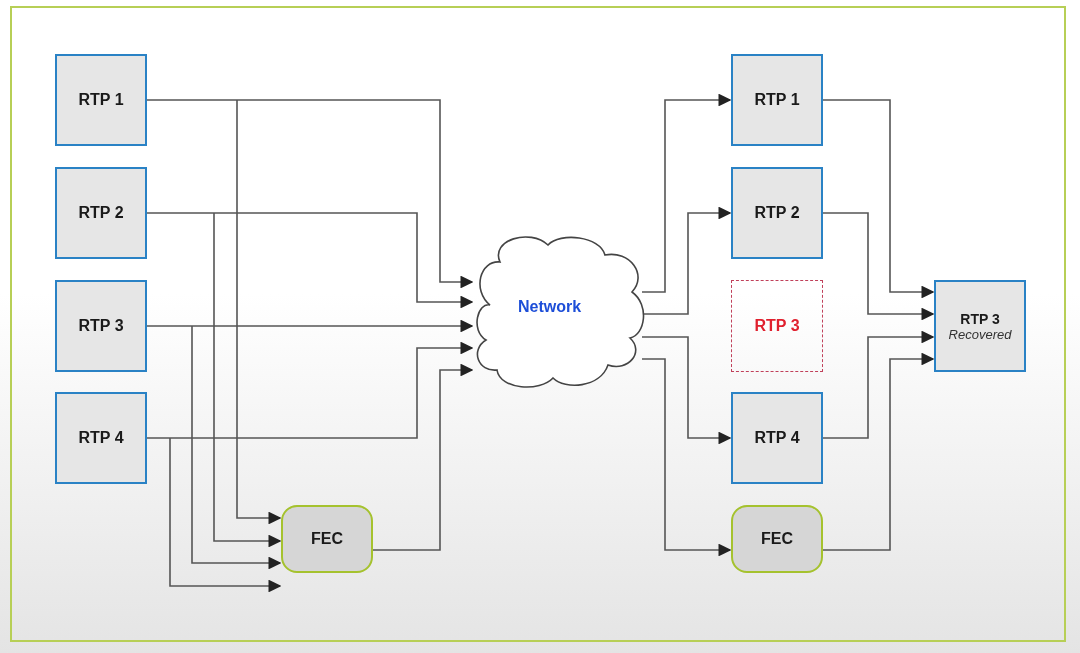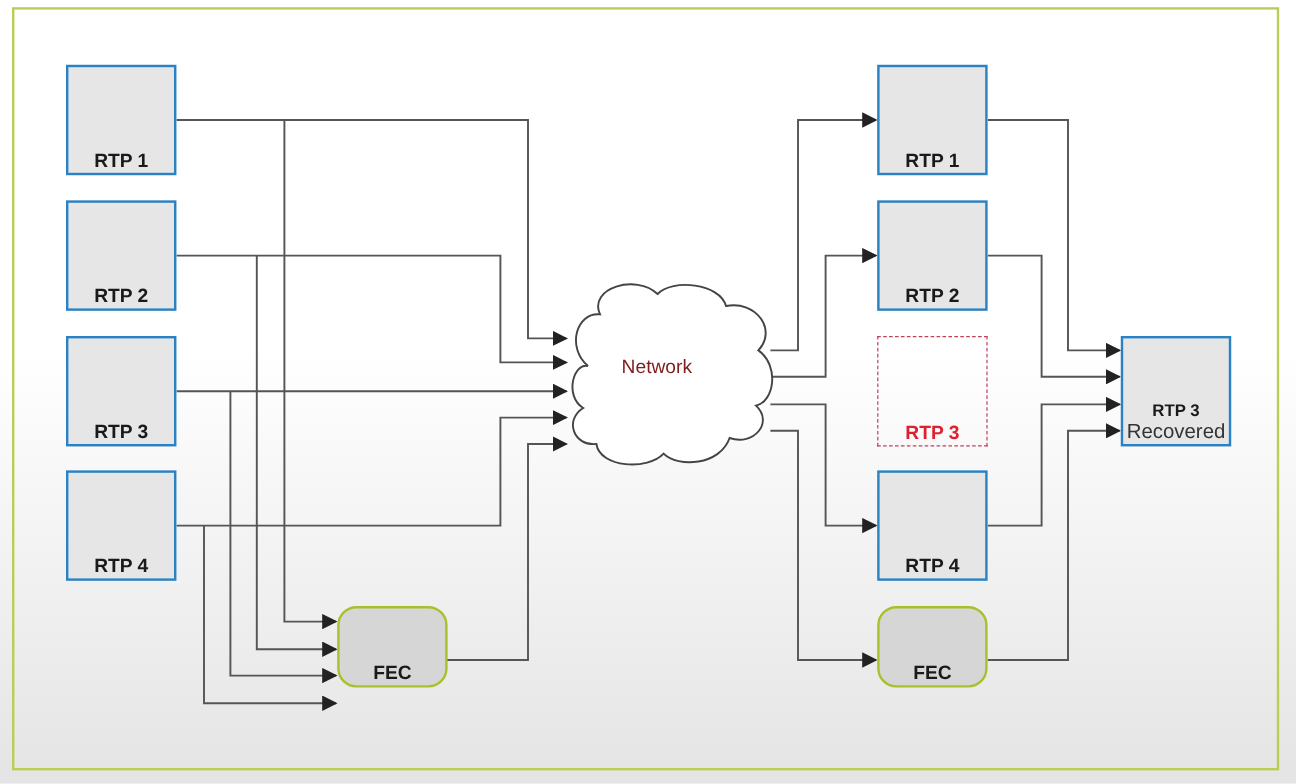"RTP 1" .box { justify-content: flex-end -> center }
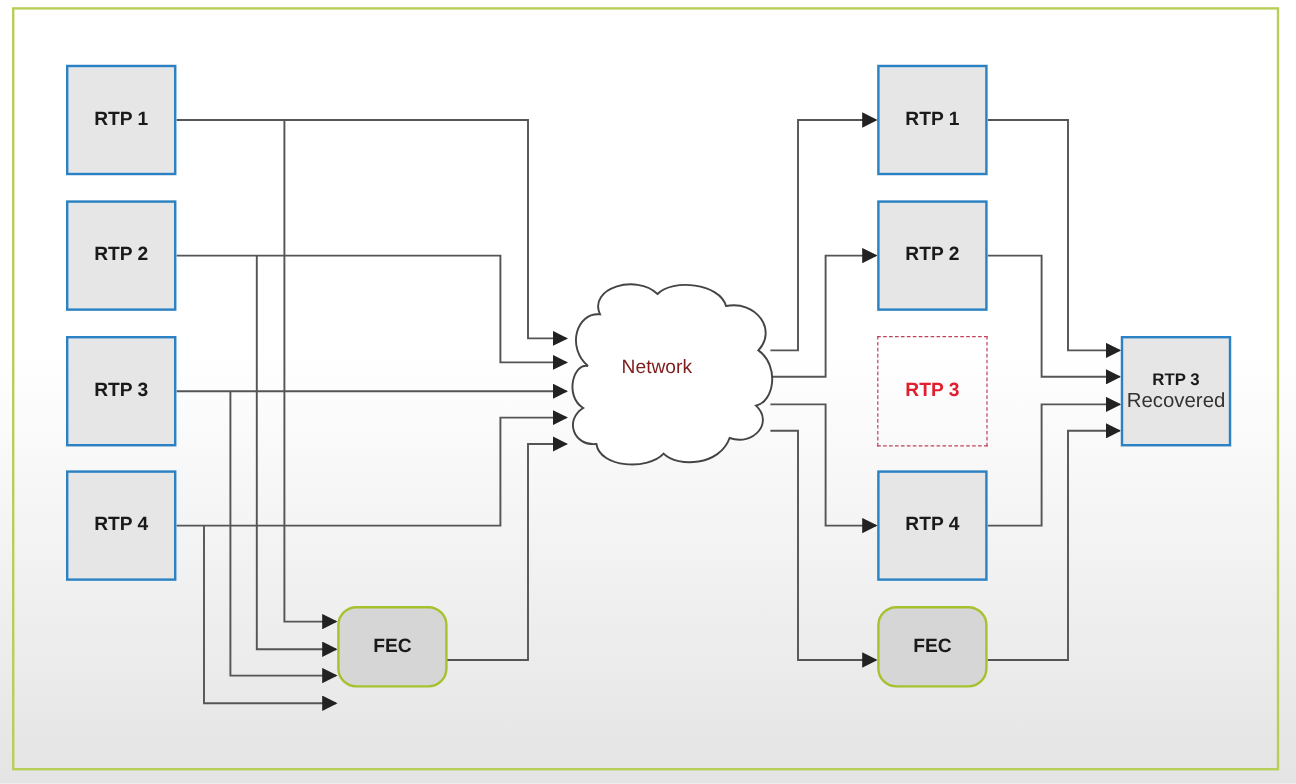"Network" .cloud-label { color: #7f1d1d -> #1d4ed8; font-weight: normal -> bold }
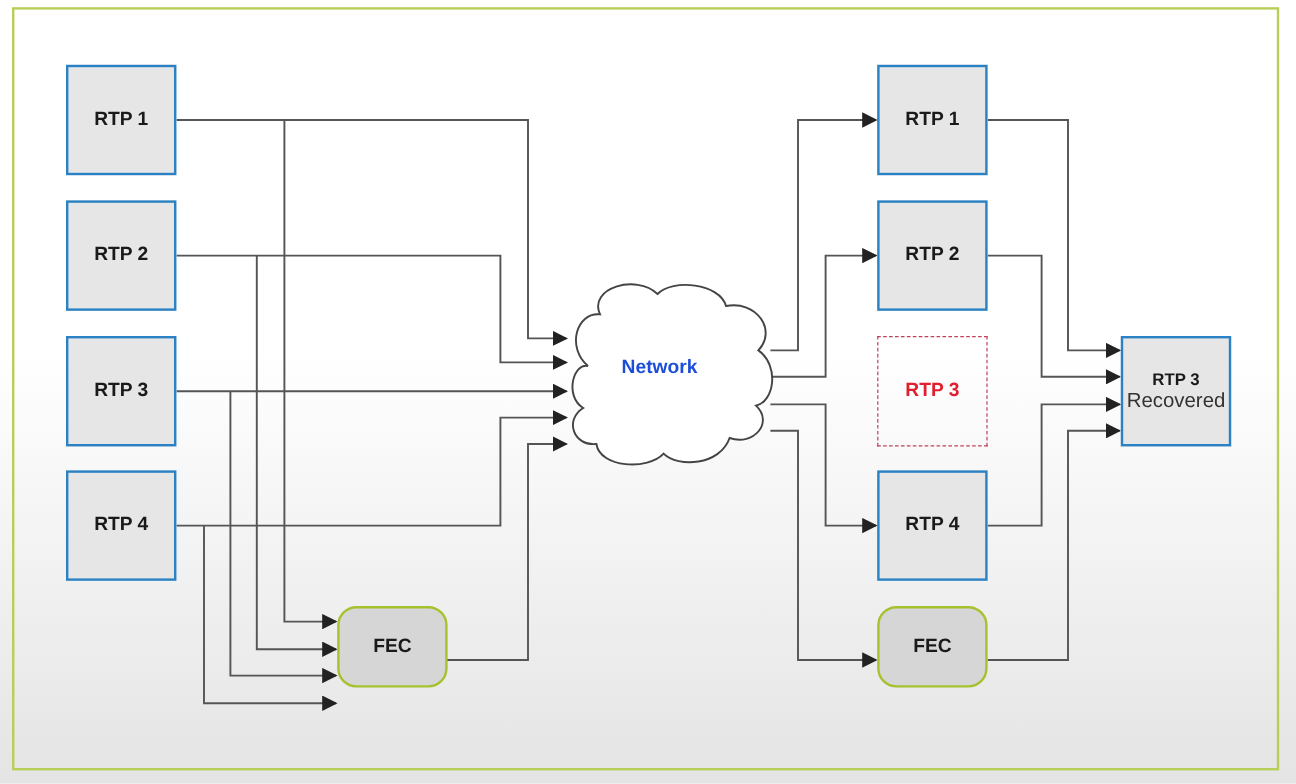"Recovered" .rec .sub { font-size: 17px -> 13px; font-style: none -> italic }
